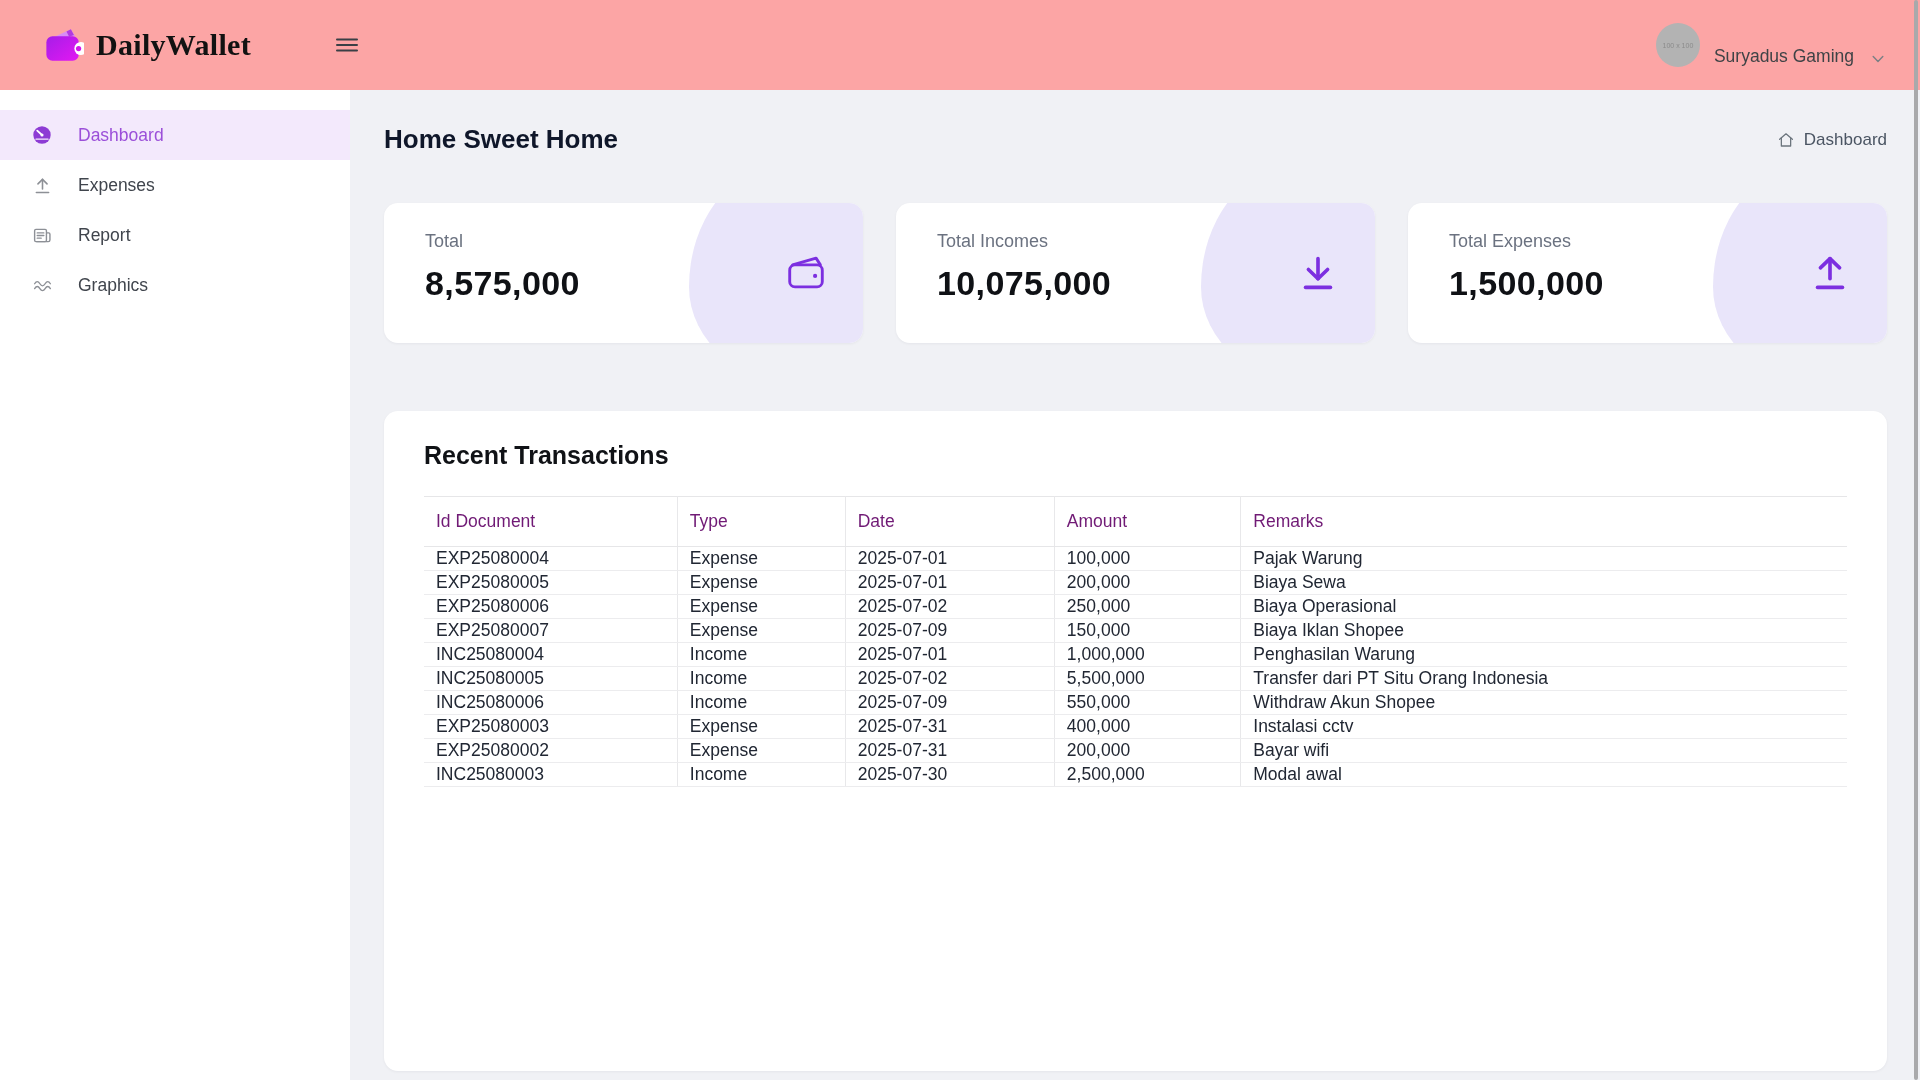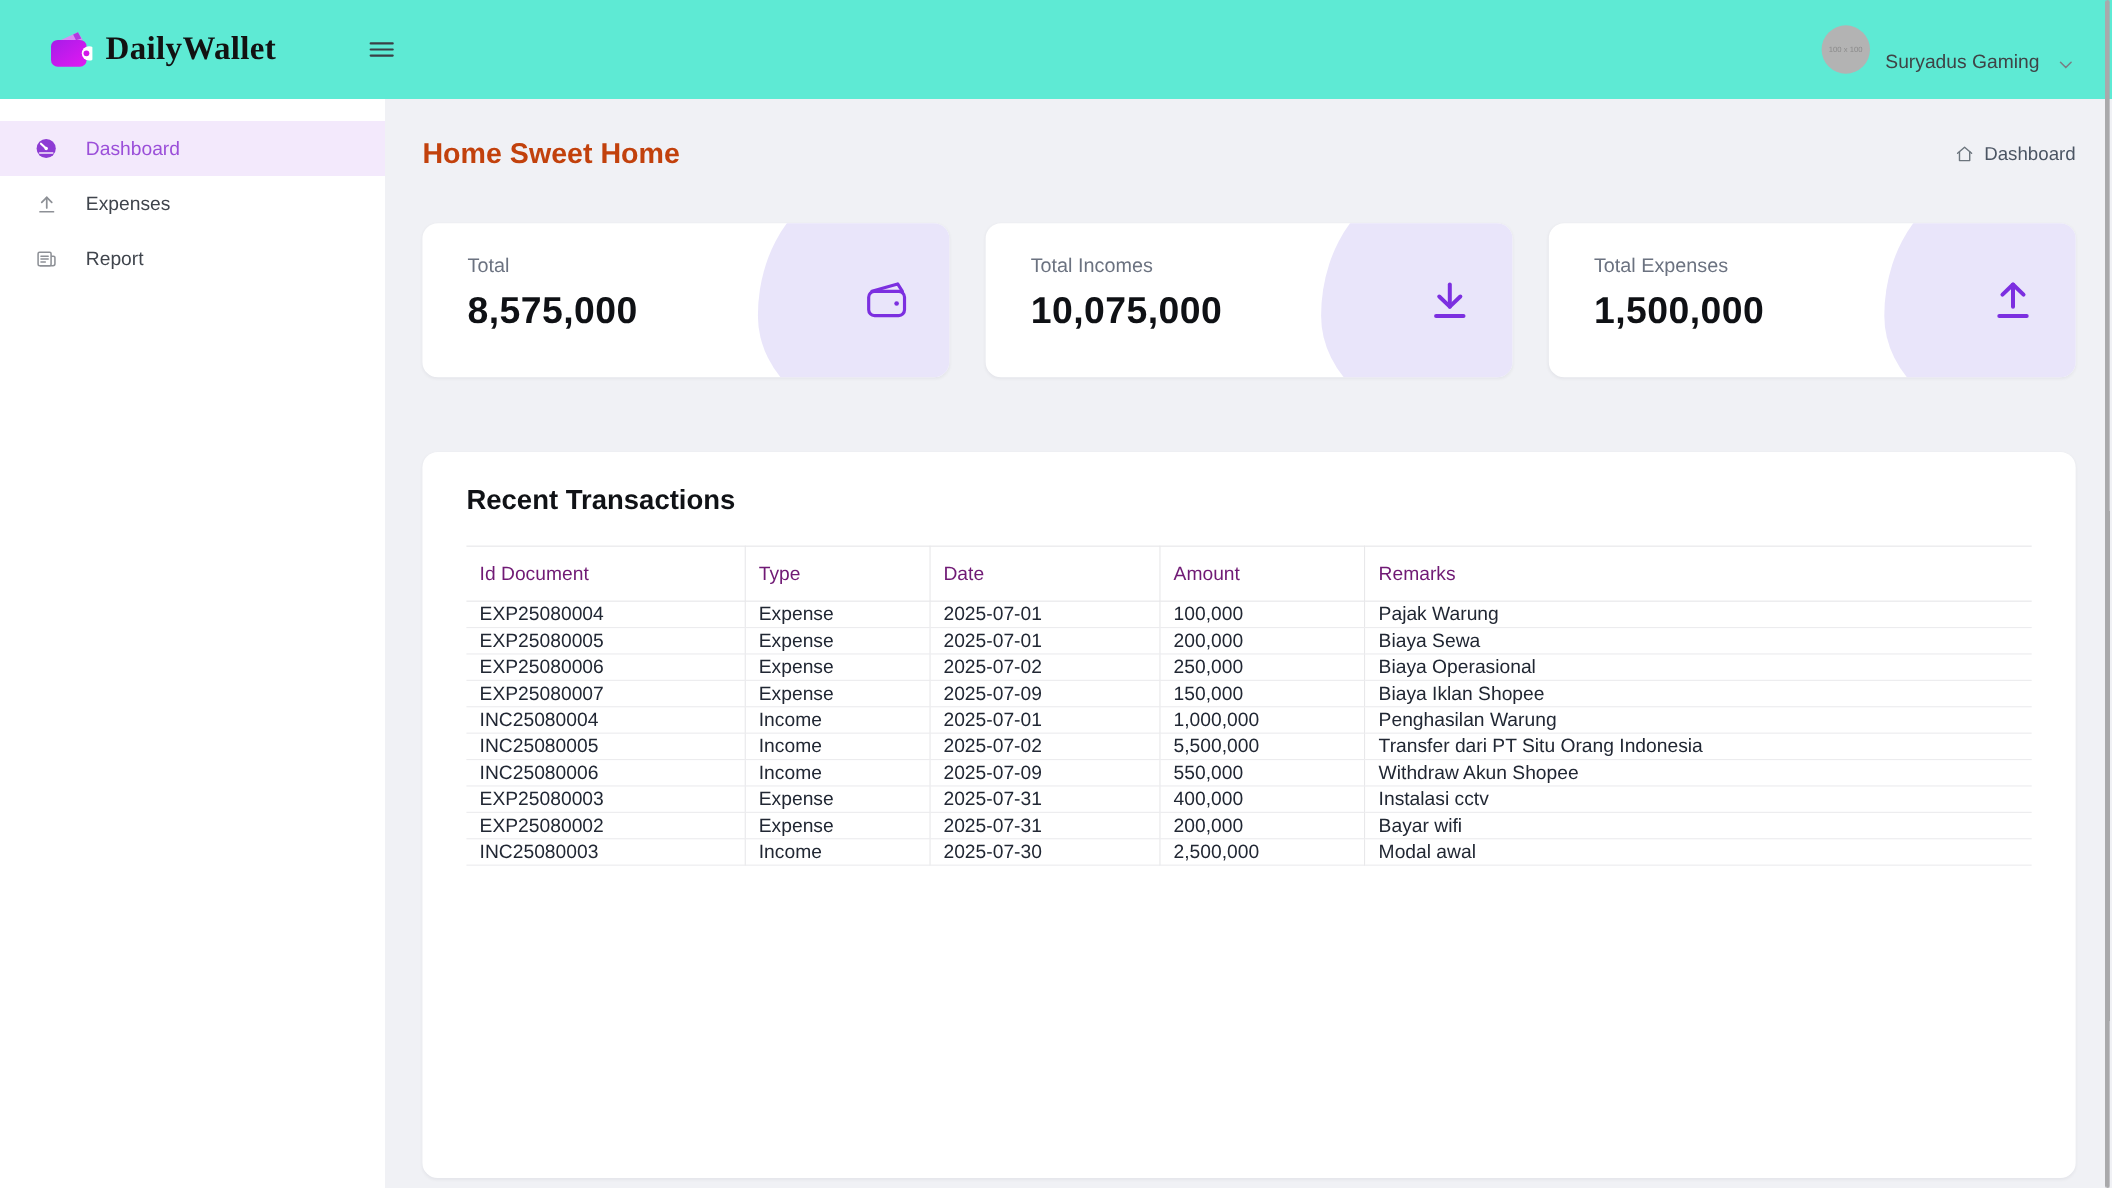"DailyWallet" .header { background: #5eead4 -> #fca5a5 }
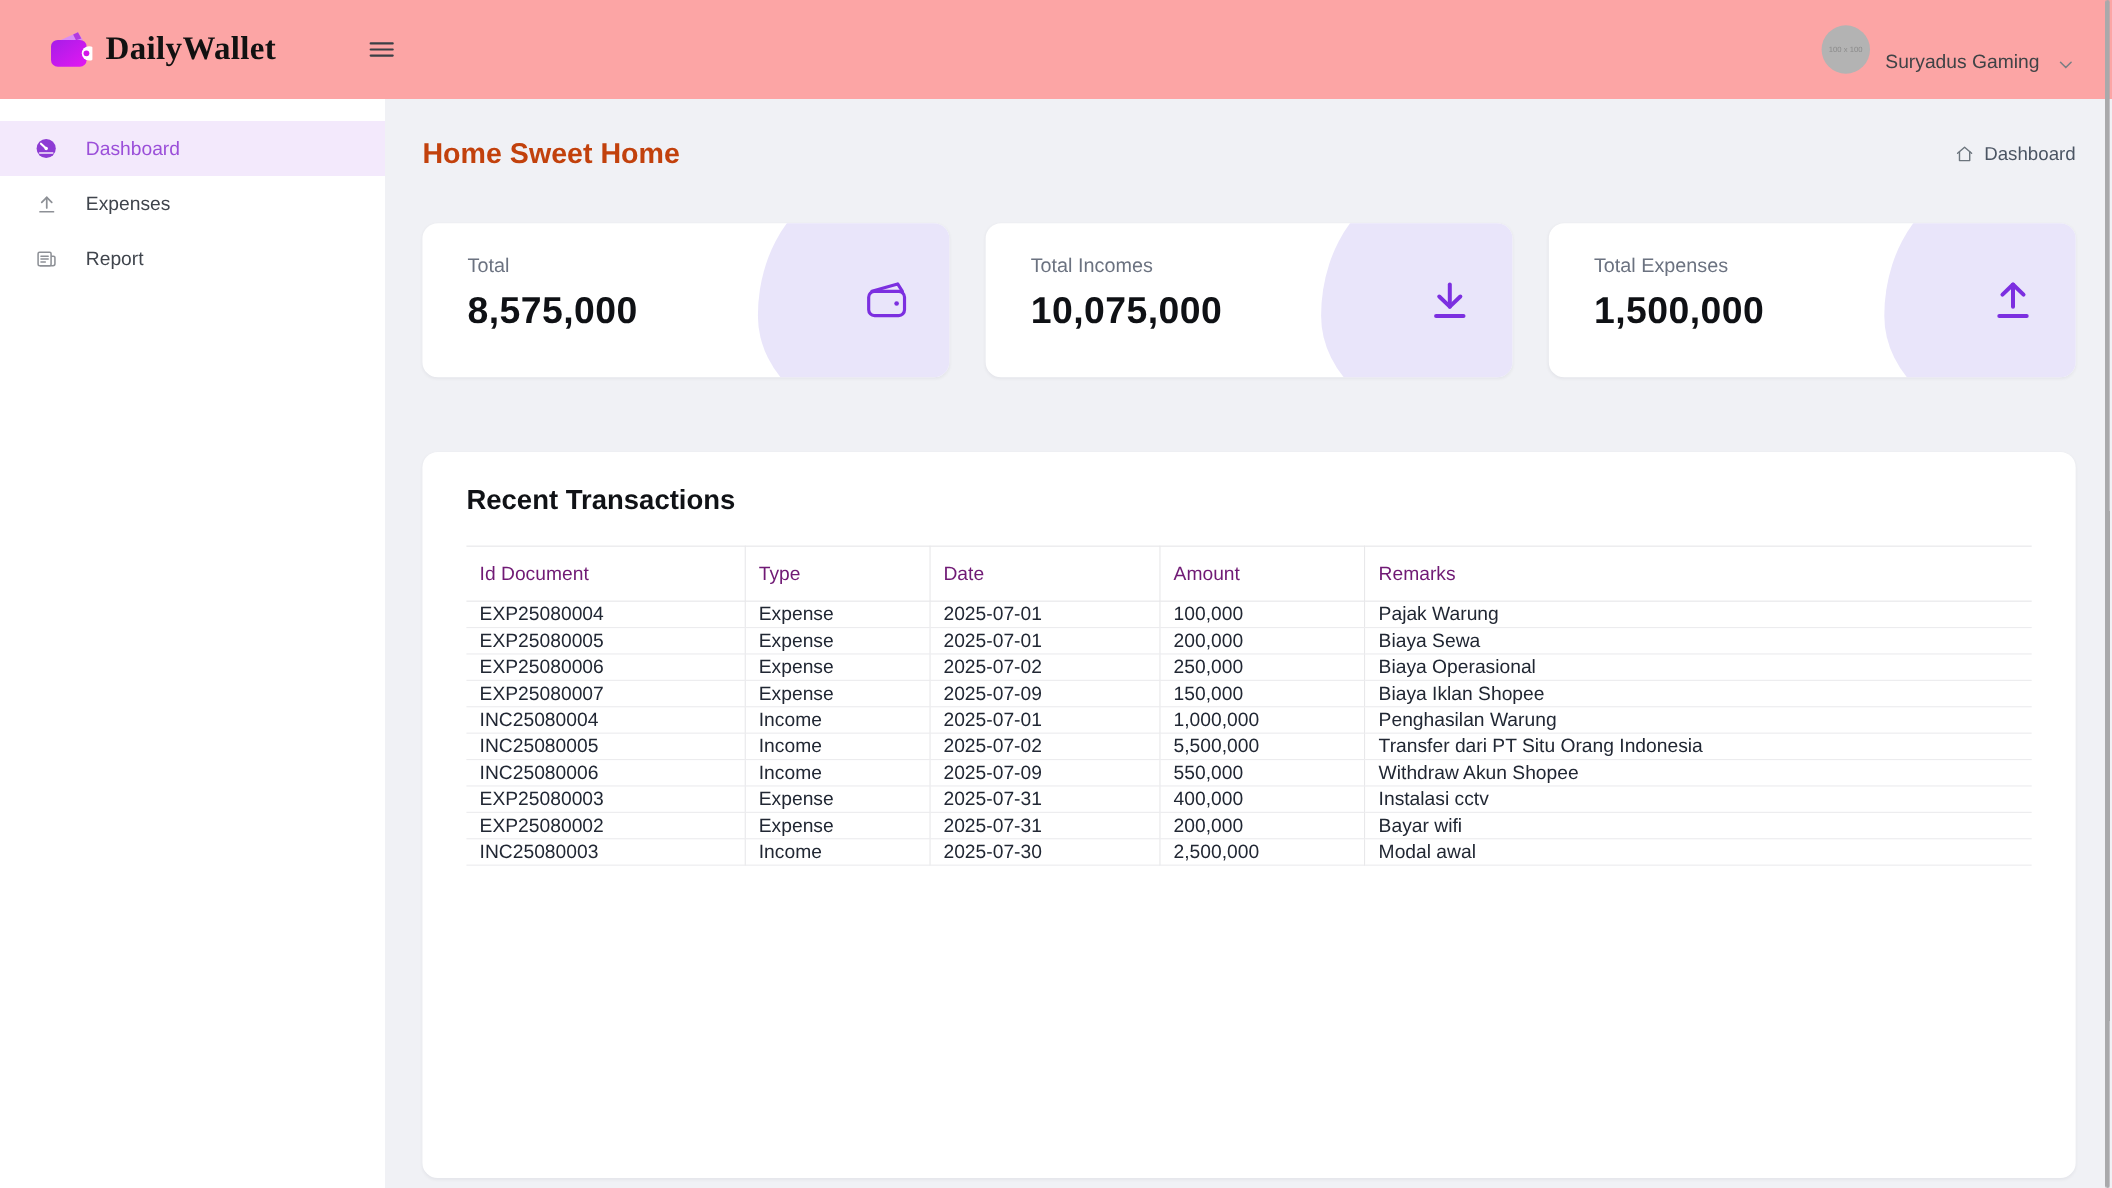"Home Sweet Home" h1 { color: #c2410c -> #0f172a }
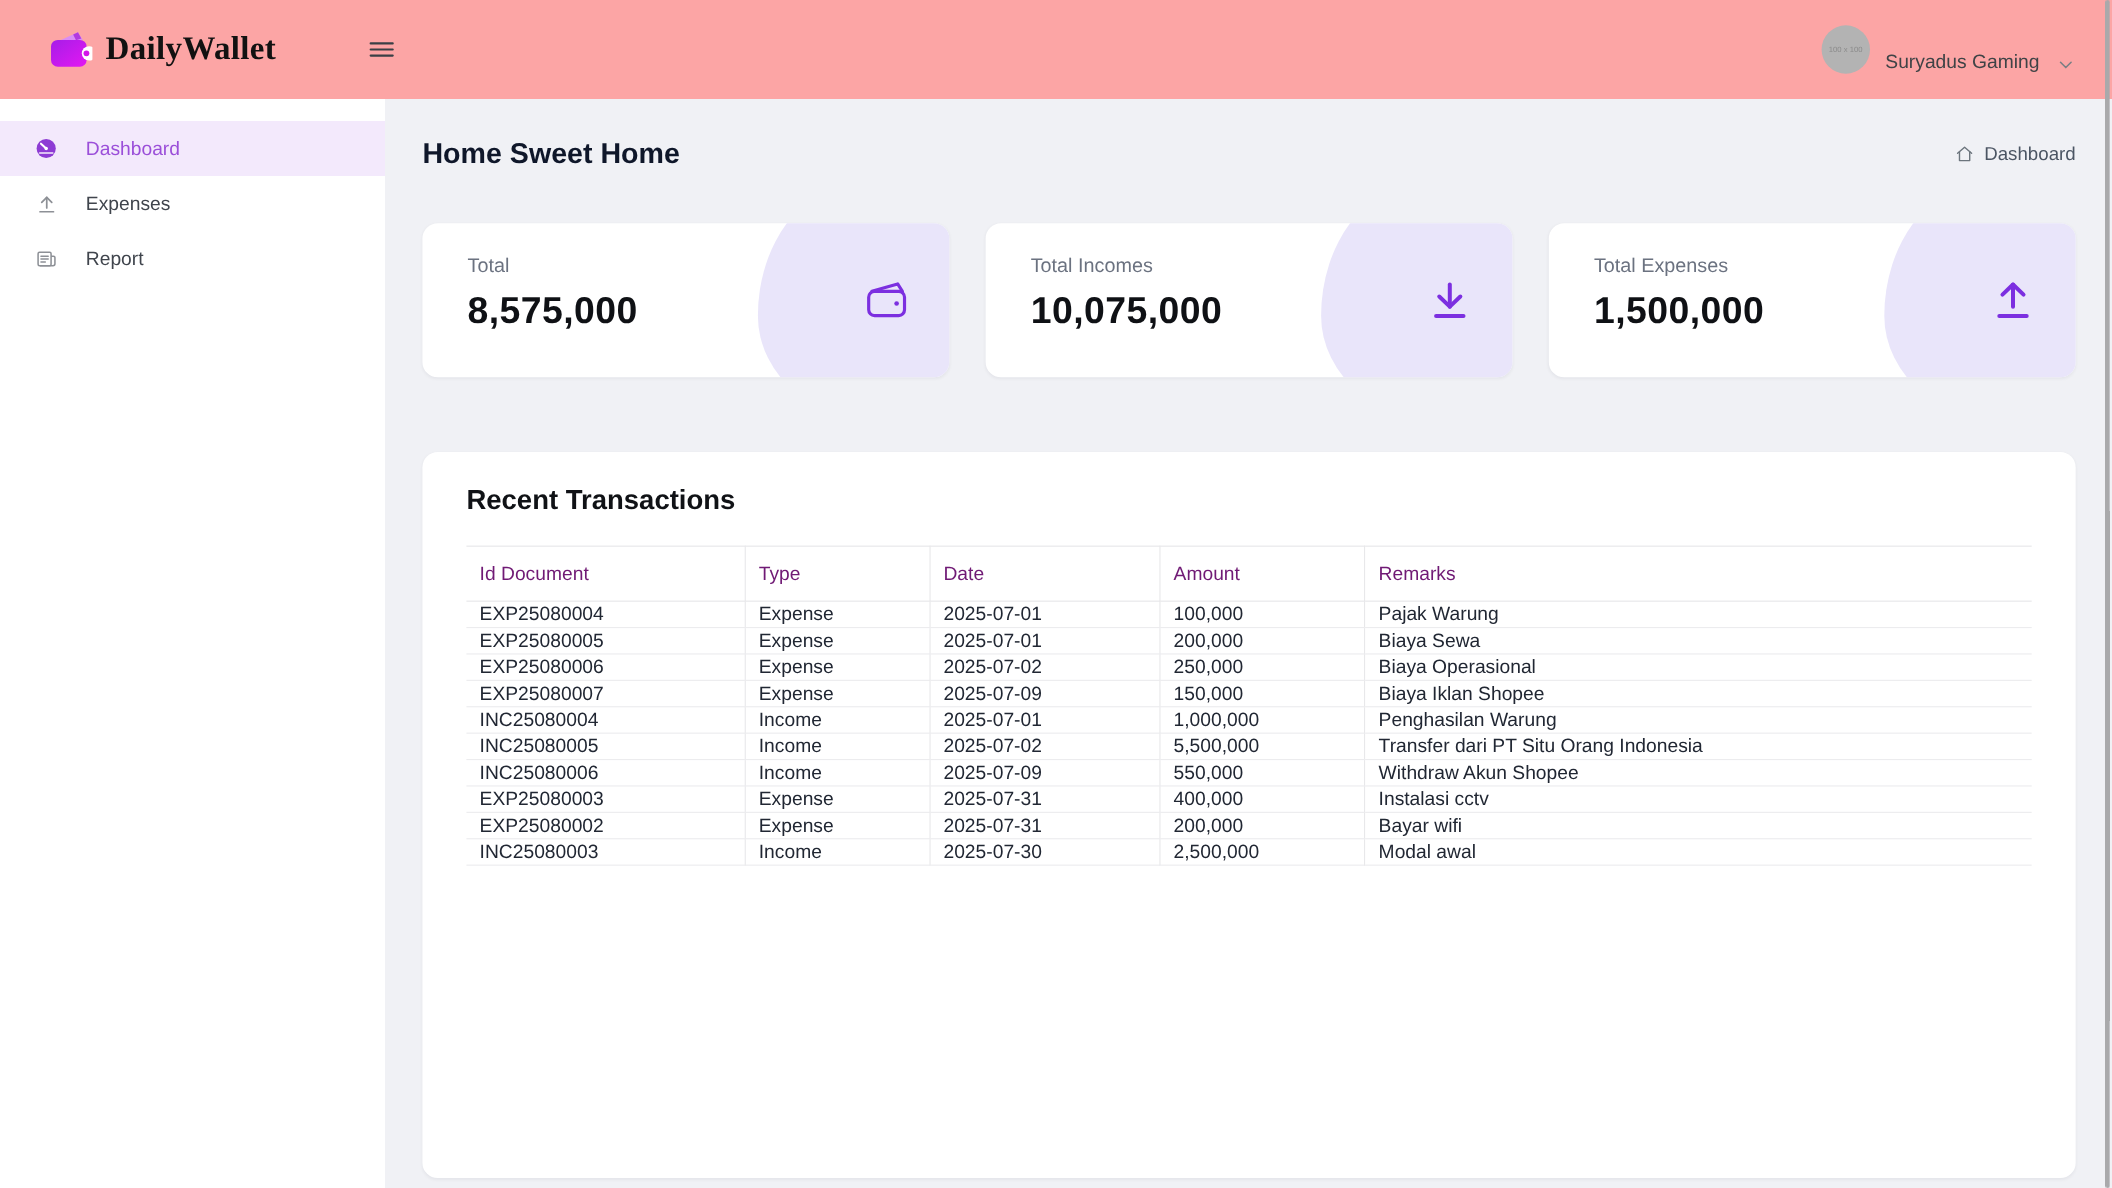"Graphics" div.side-item { html: none -> <div> <span> <svg> <path></path> <path></path> </svg> </span> <span>Graphics</span> </div> }
